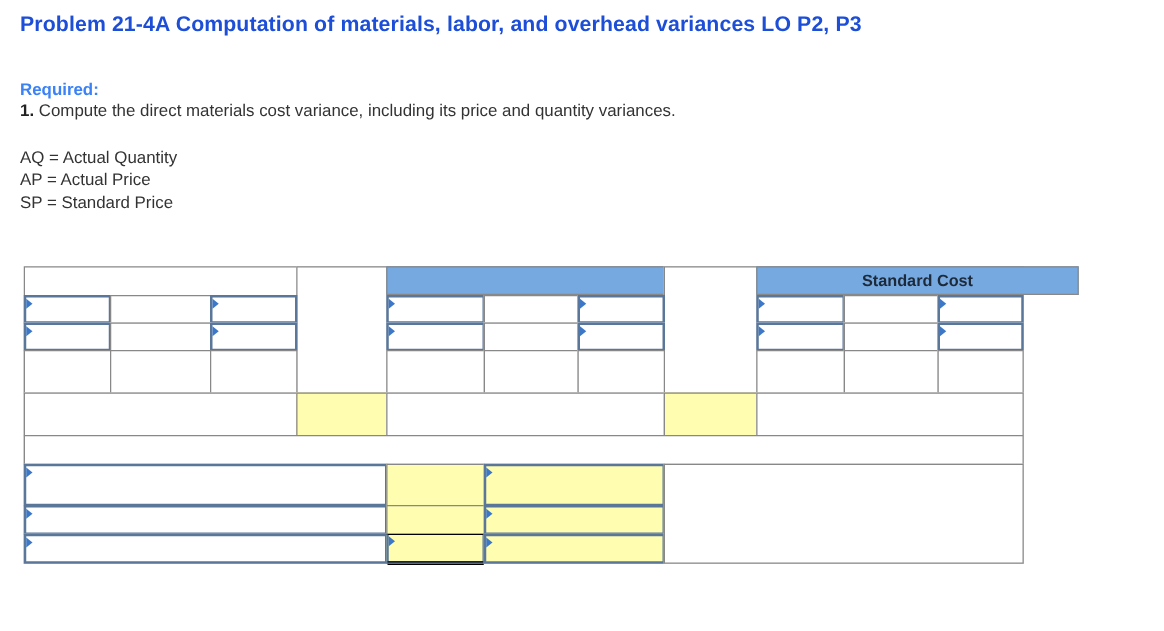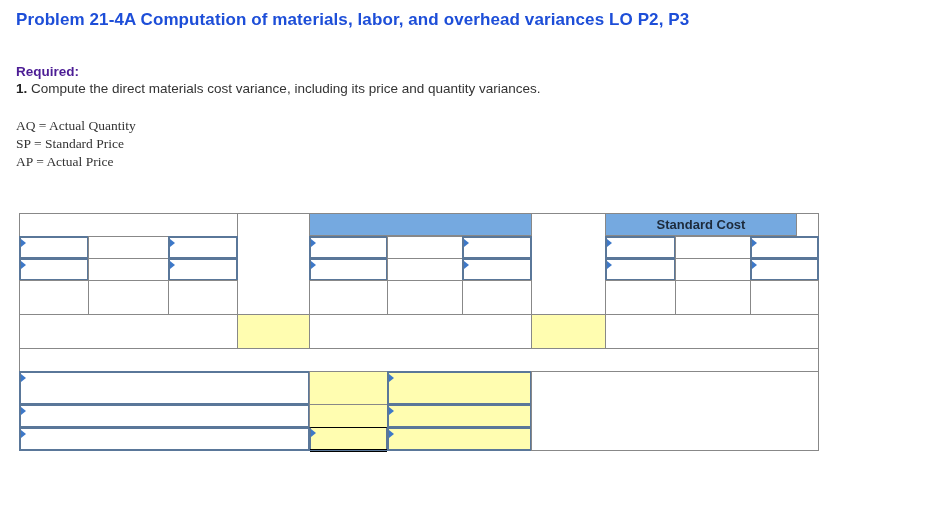"Required:" .req-label { color: #4c1d95 -> #3b82f6 }
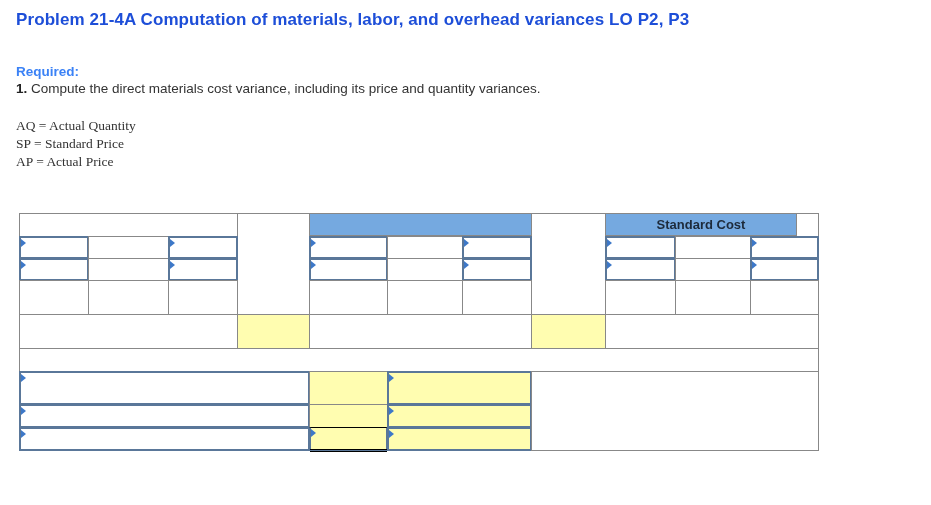"AQ = Actual Quantity" .legend { font-family: Liberation Serif, serif -> none }
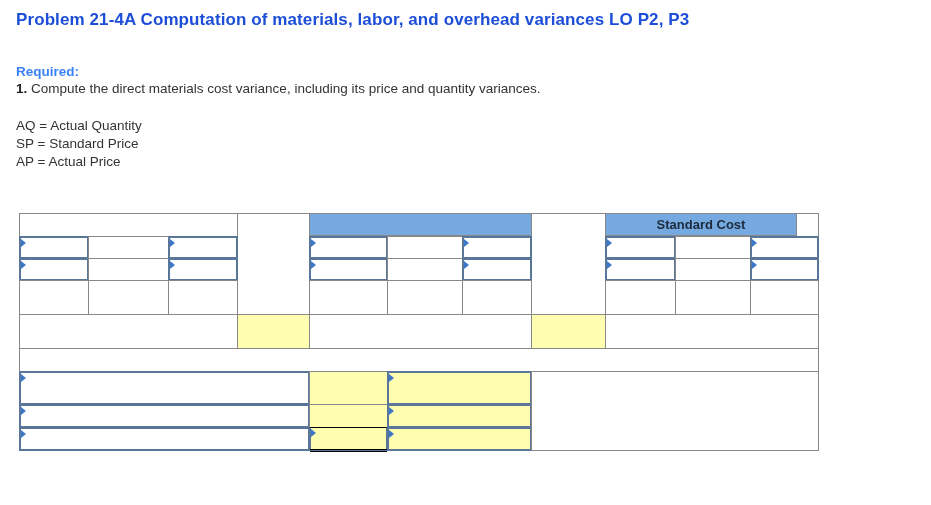"SP = Standard Price" div { order: before "AP = Actual Price" -> after "AP = Actual Price" }
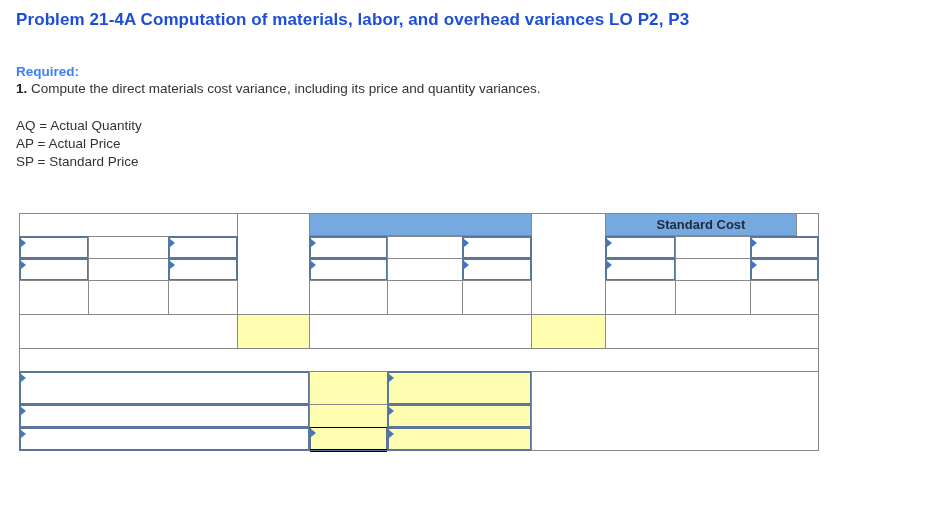"Standard Cost" div.cell { width: 192px -> 258px }
